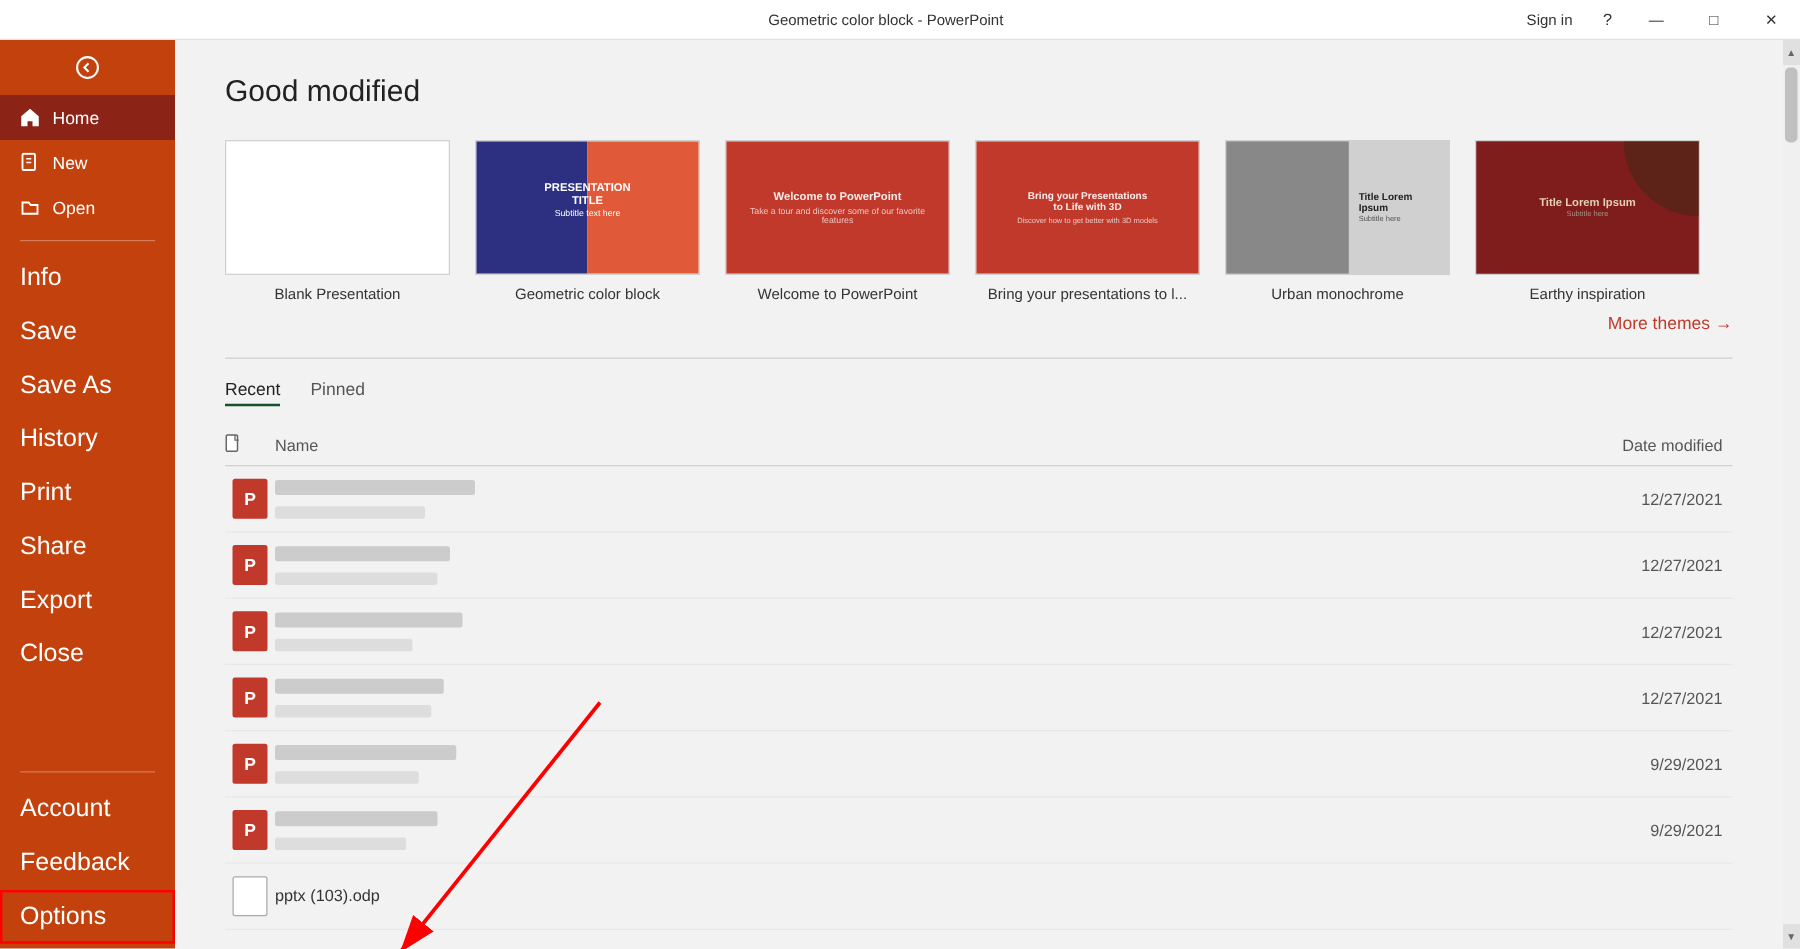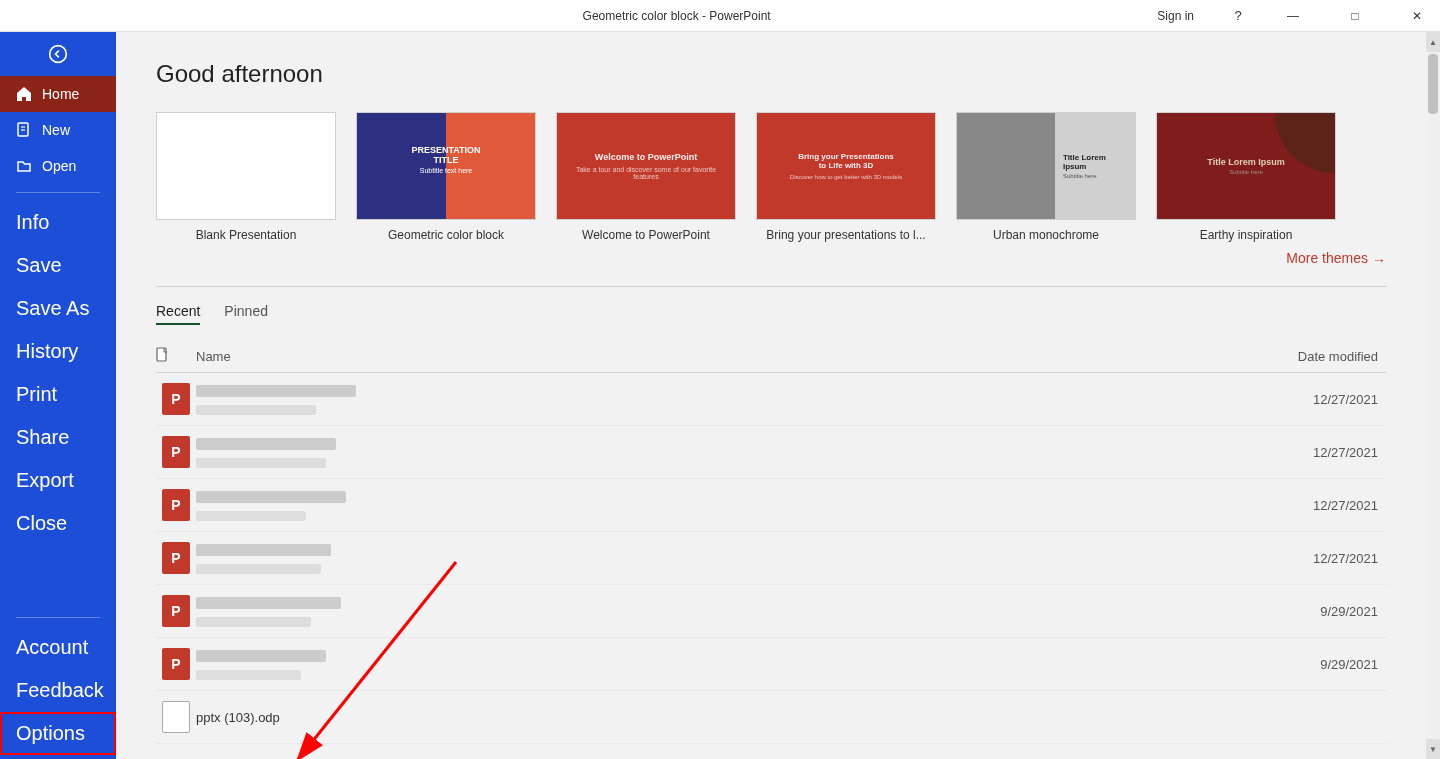"Sign in" .titlebar-controls { gap: 16px -> 0 }
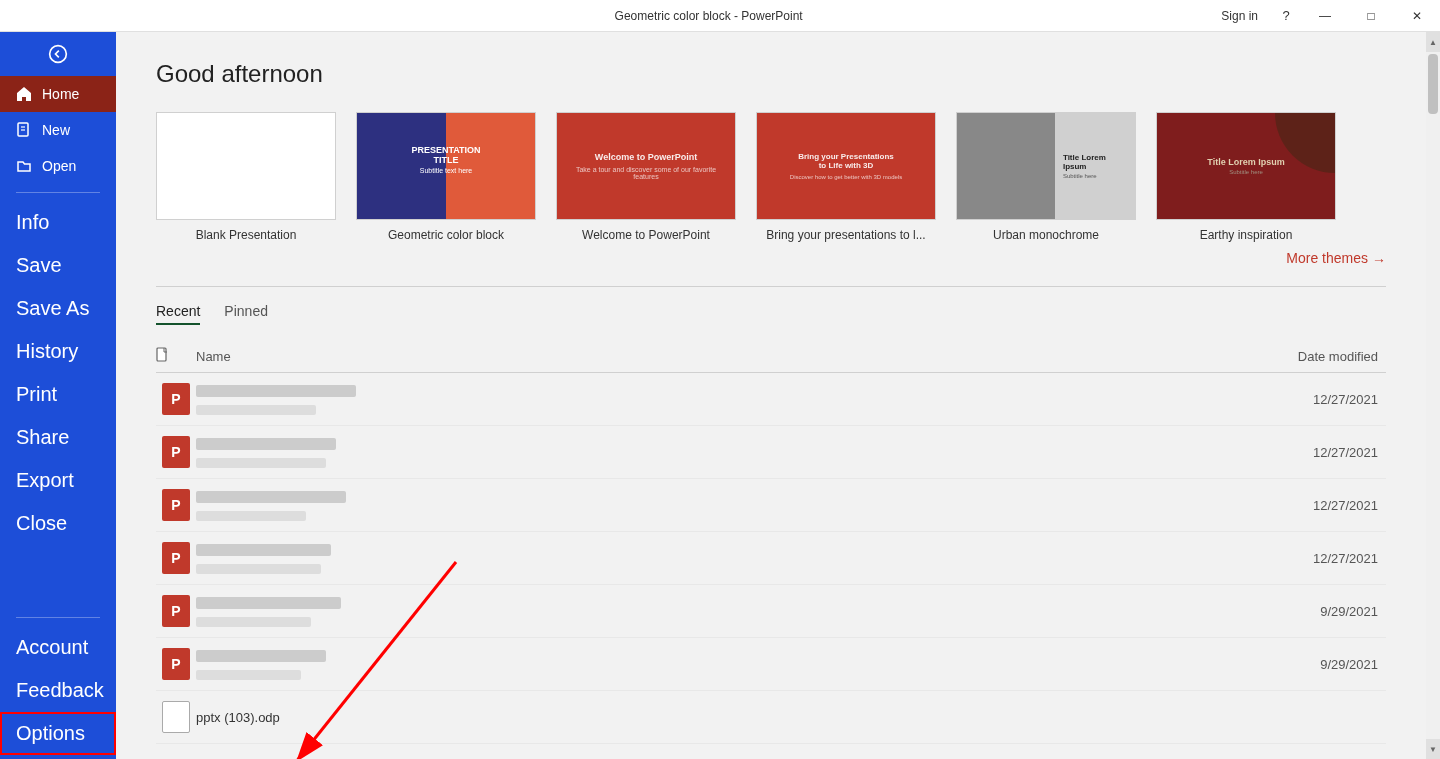"Good afternoon" div.greeting { text: afternoon -> modified }
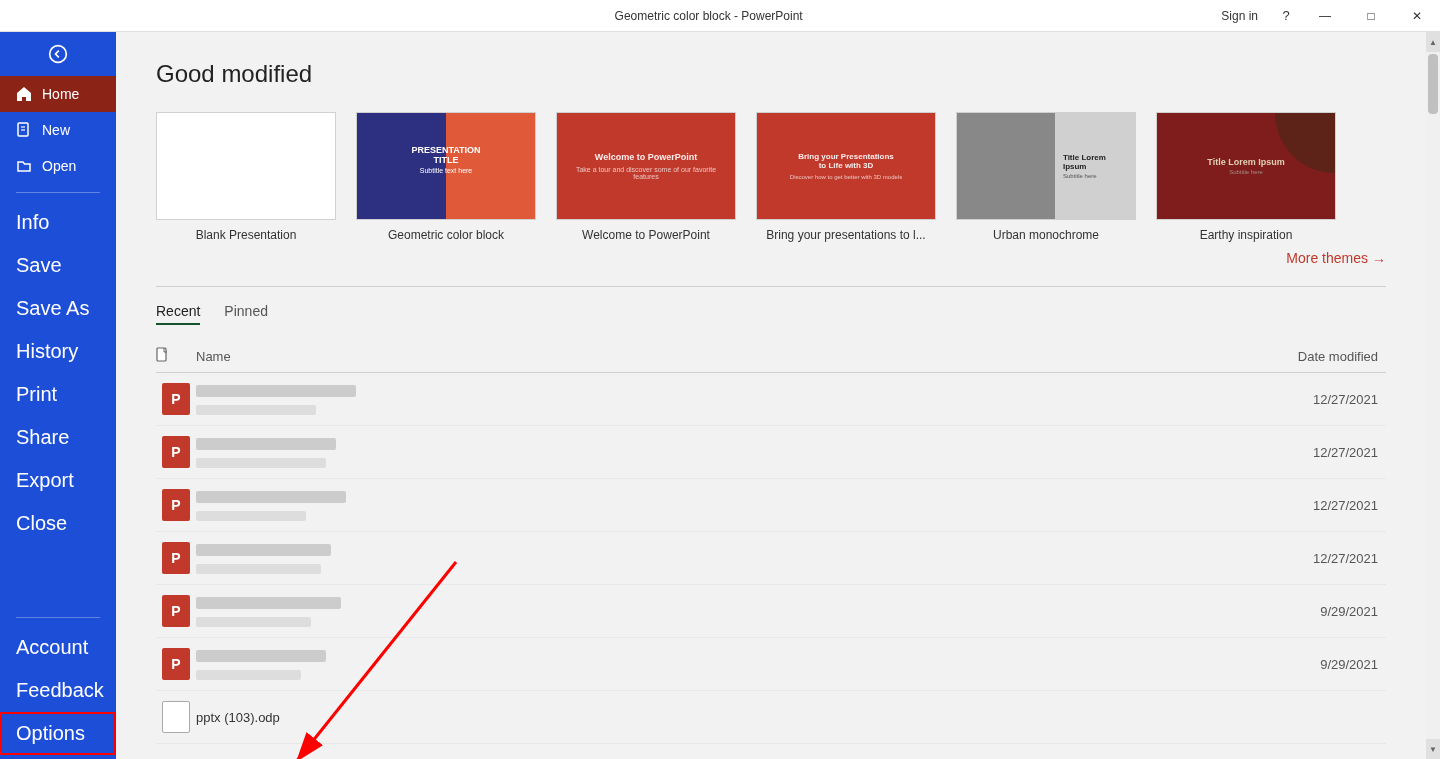"Home" .sidebar { background: #1d4ed8 -> #c2410c; width: 116px -> 140px }
